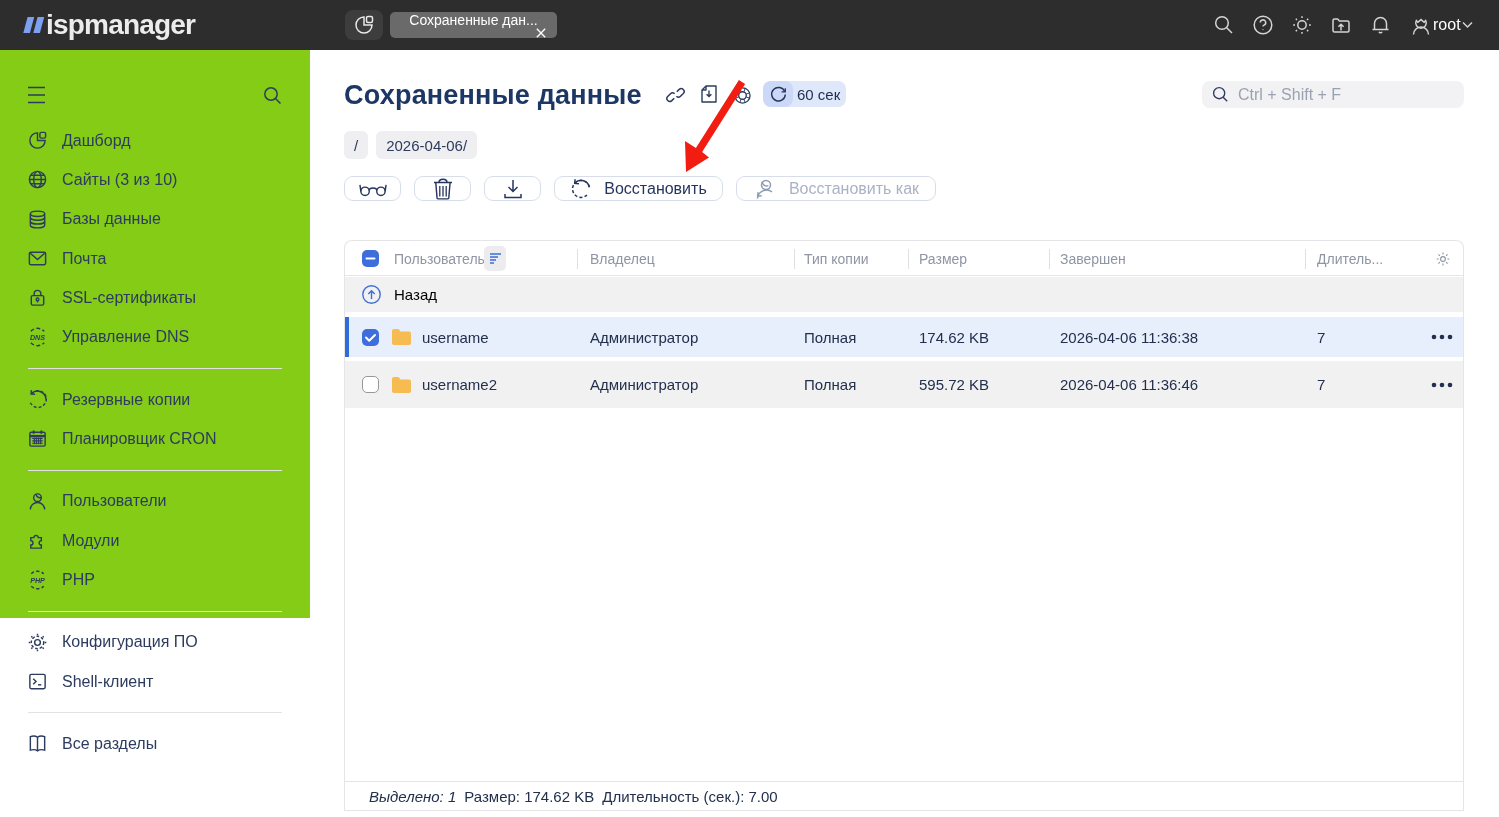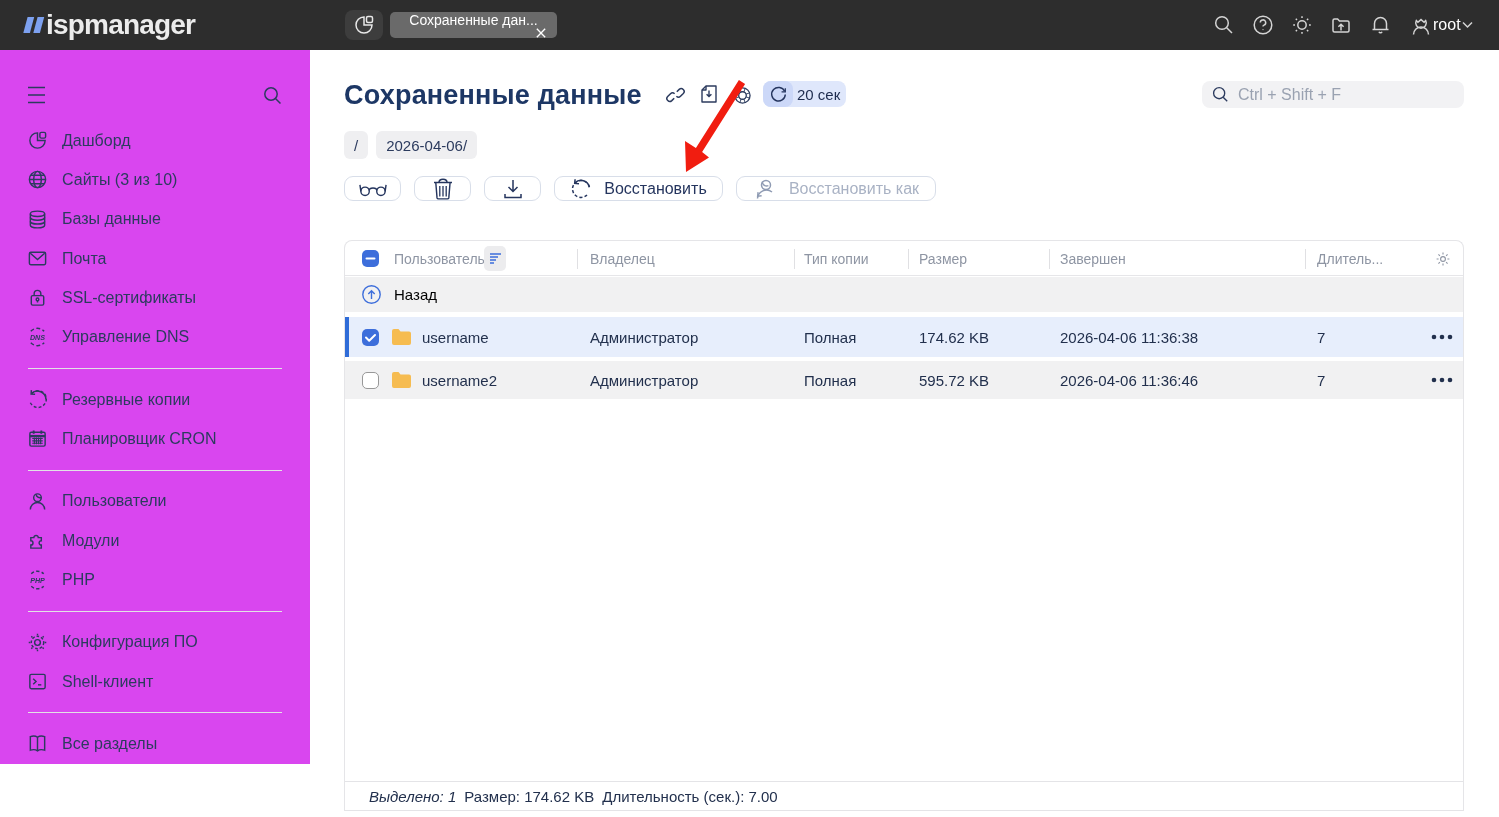"20 сек" div.rtx { text: 20 -> 60 }
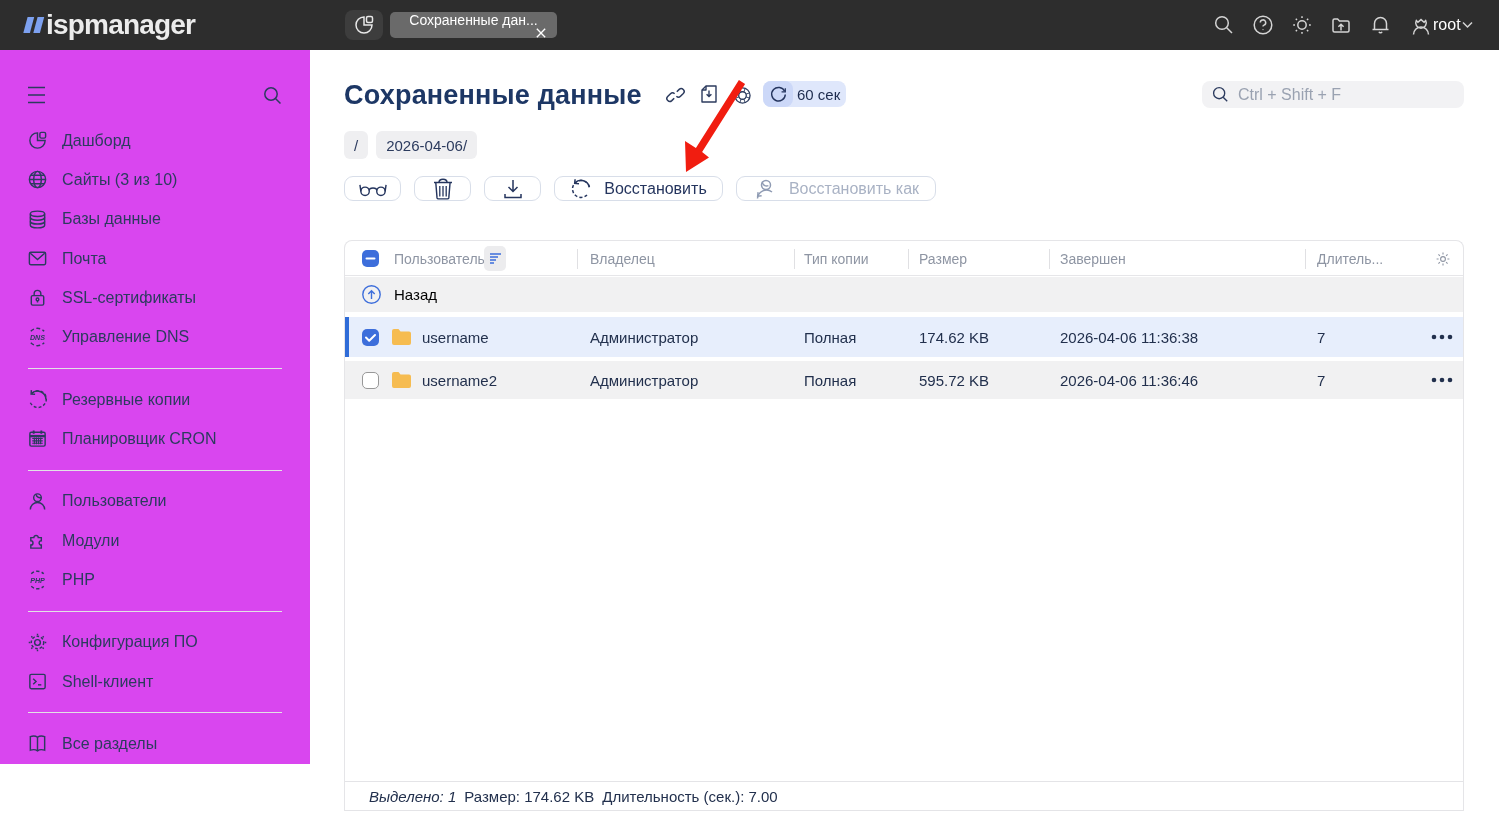"Дашборд" .sidebar { background: #d946ef -> #84cc16; height: 714px -> 568px }
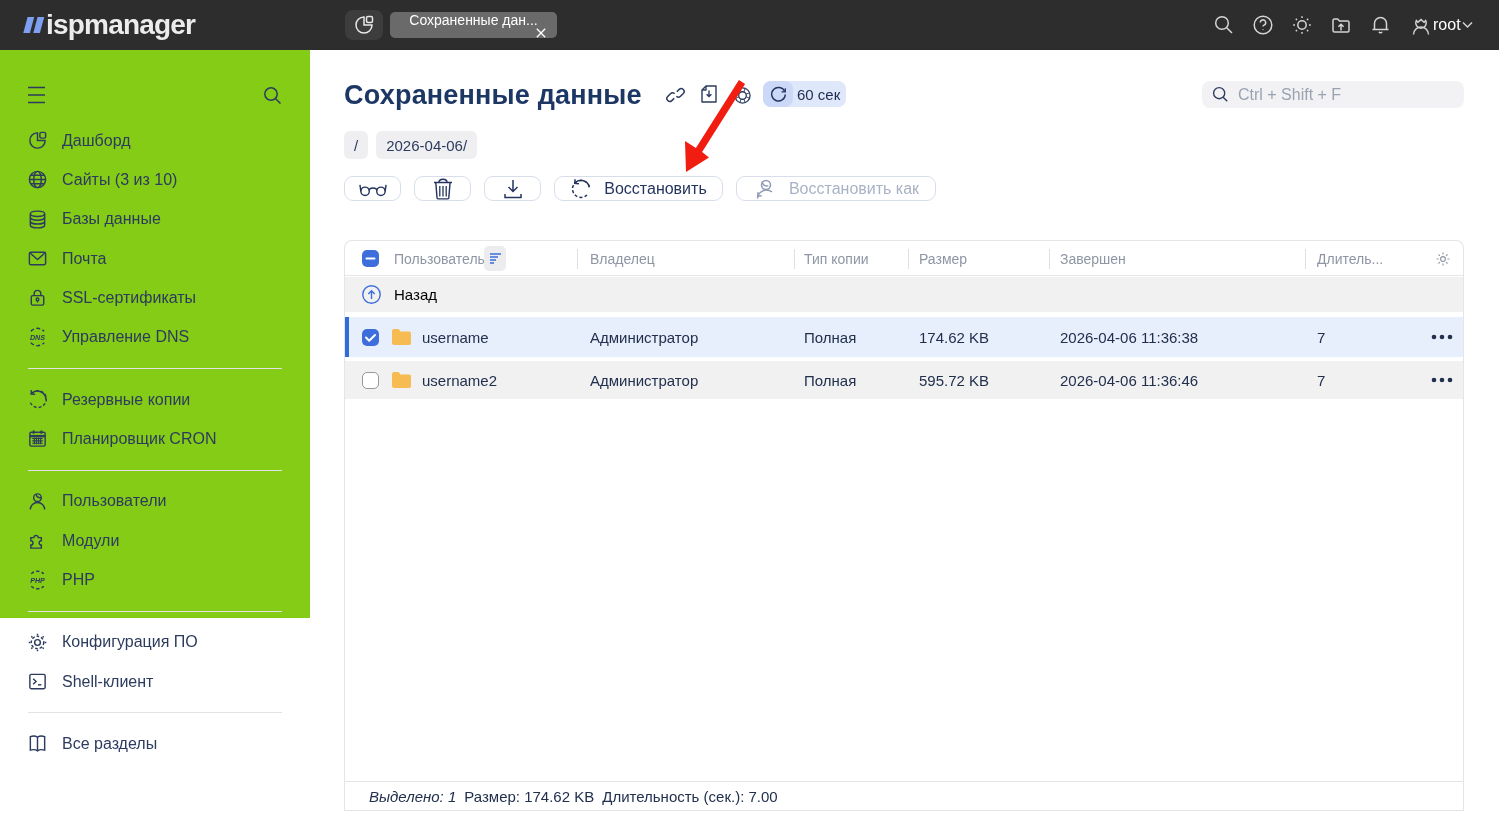"username2" .row-n { height: 38px -> 47px }
